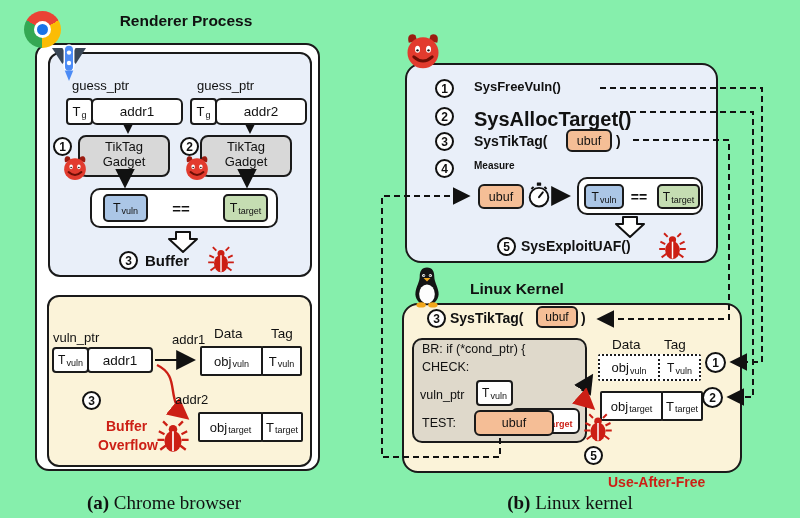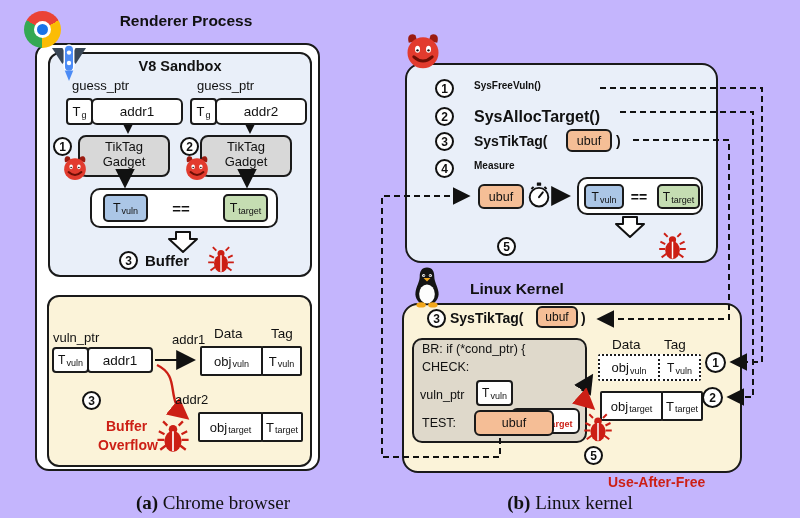"Renderer Process" #canvas { background: #c4b5fd -> #86efac }
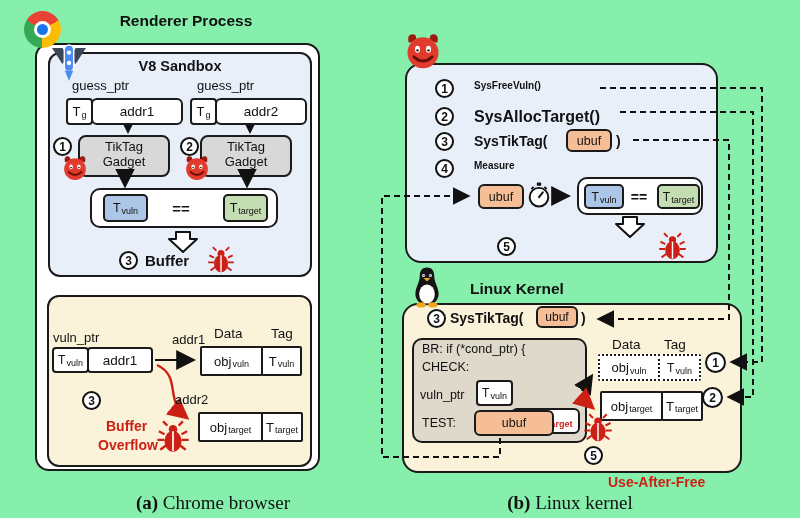"V8 Sandbox" div.t { html: <div>V8 Sandbox</div> -> none }
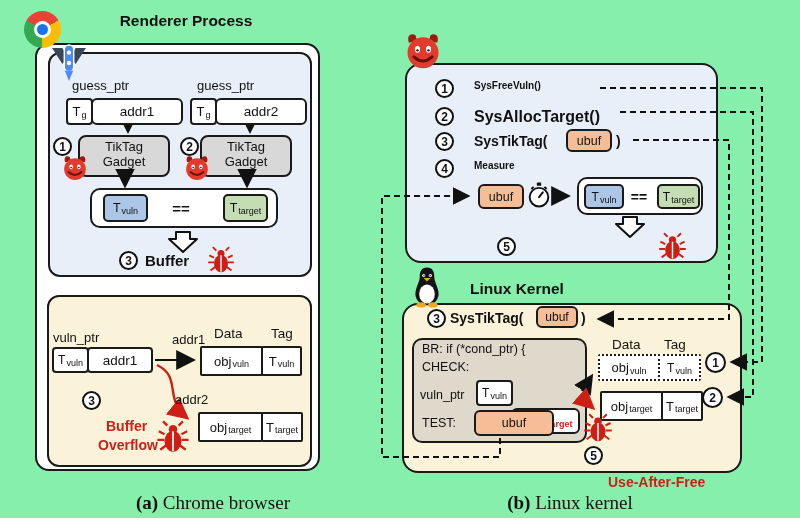"SysFreeVuln()" div.t { font-size: 10px -> 13px }
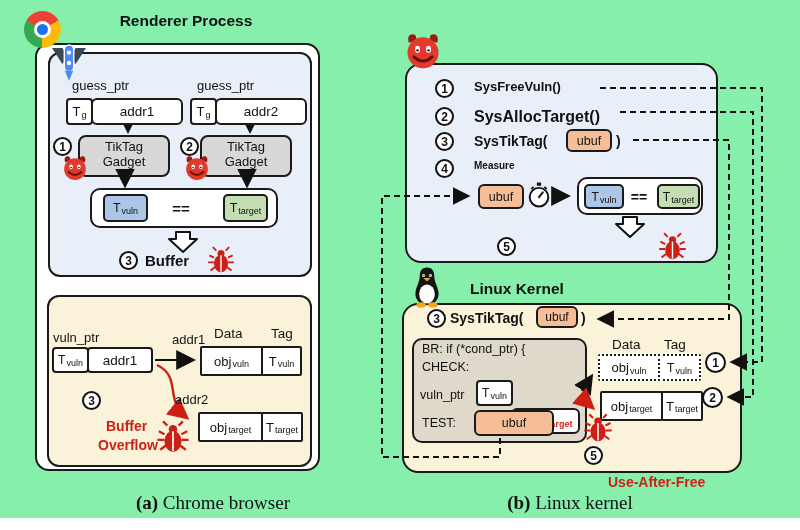"SysAllocTarget()" div.t { font-size: 16px -> 20px }
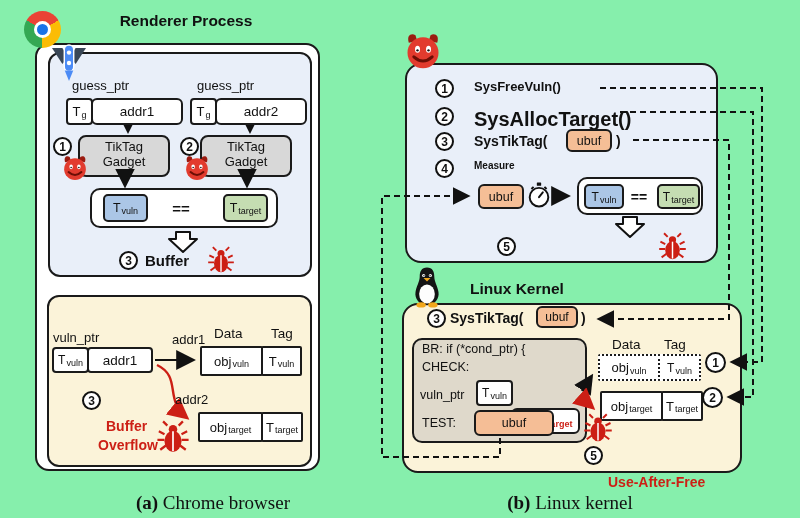"SysExploitUAF()" div.t { html: none -> <div>SysExploitUAF()</div> }
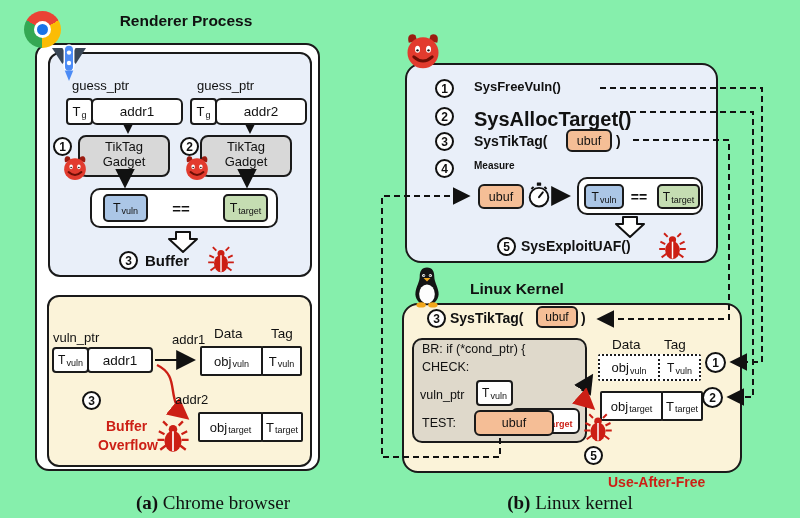"(a) Chrome browser" div.caption { left: 20px -> 29px; text-align: right -> none }
